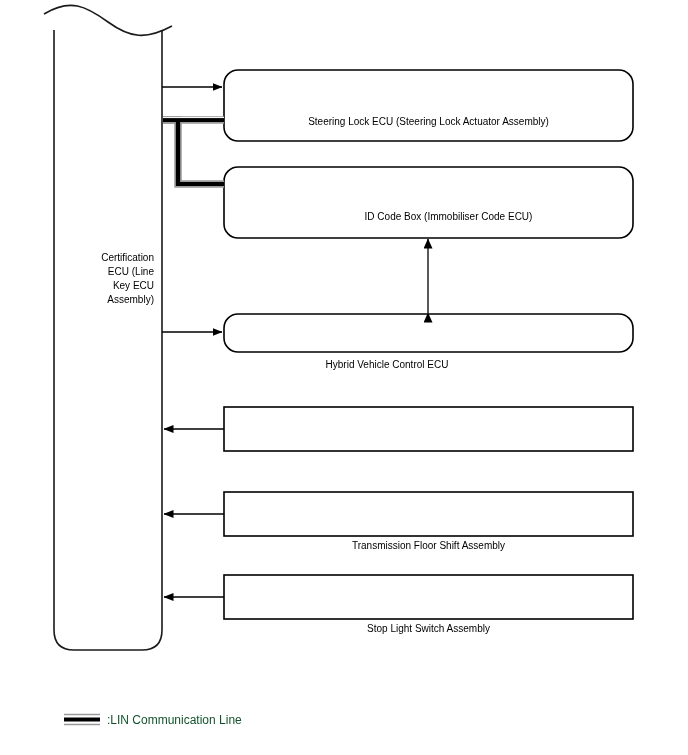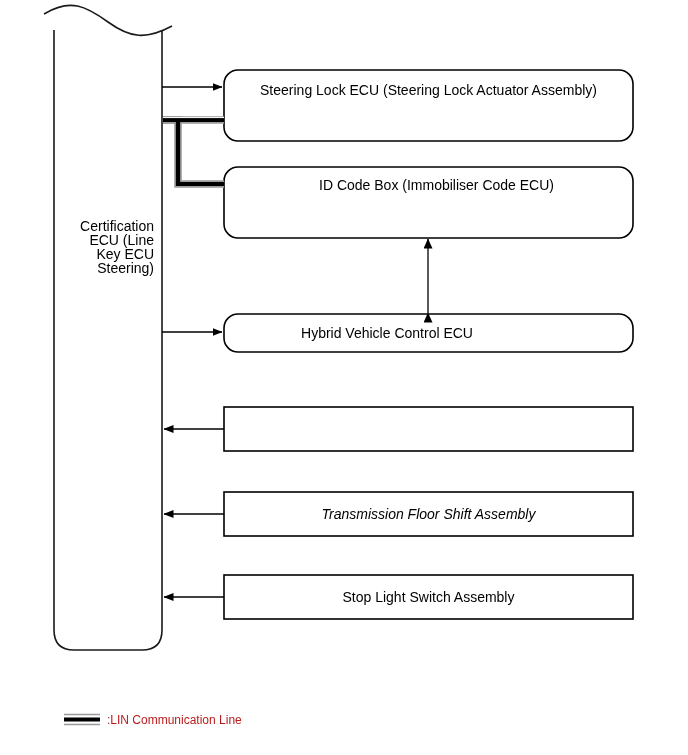"Steering Lock ECU (Steering Lock" .node-label { font-size: 14px -> 10px; margin-top: none -> 32px }
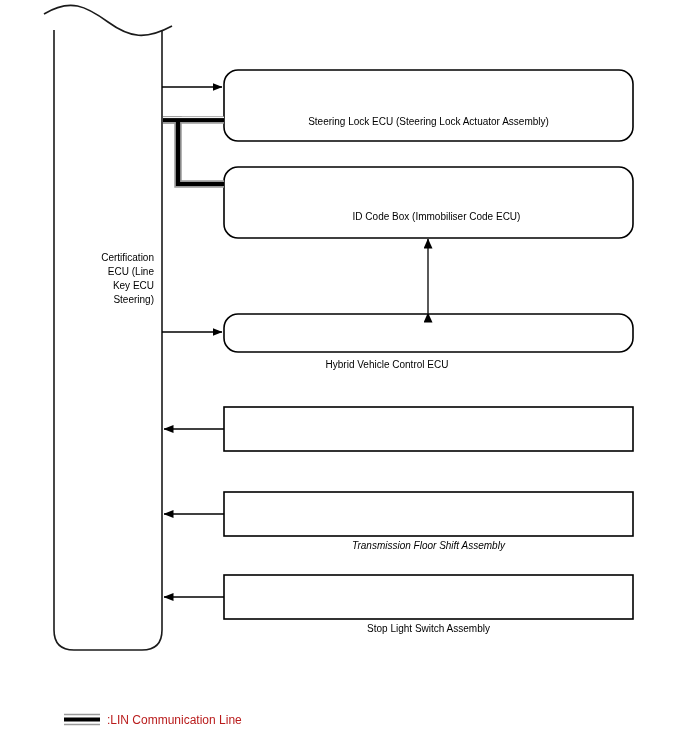"ID Code Box (Immobiliser Code" div.node-label { left: 228px -> 240px }
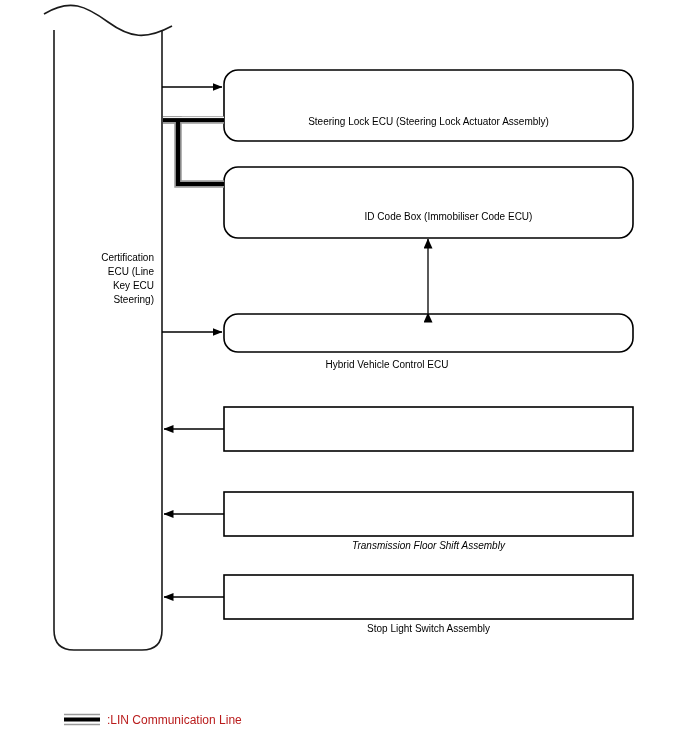"Steering)" span { text: Steering -> Assembly }
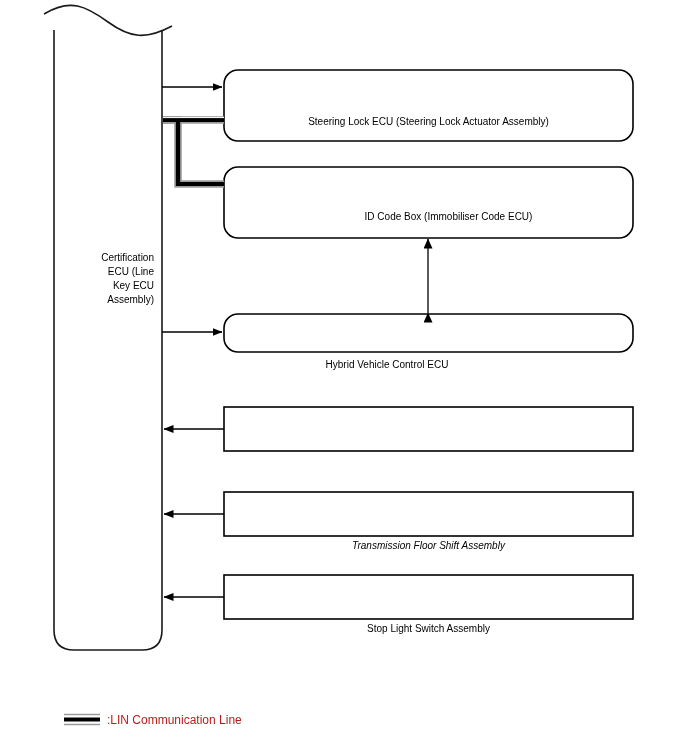"Transmission Floor Shift Assembly" div.node-label { font-style: italic -> none }
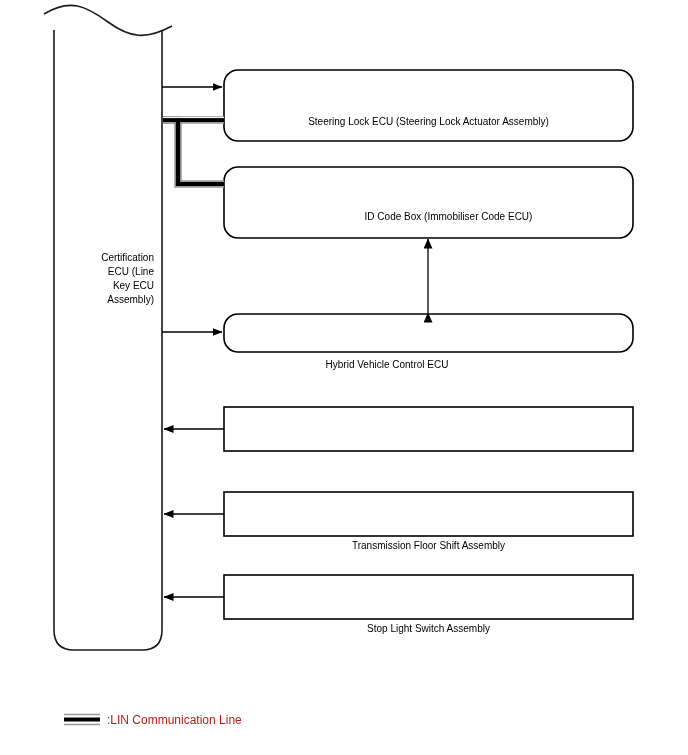":LIN Communication Line" .legend-label { color: #b91c1c -> #14532d }
